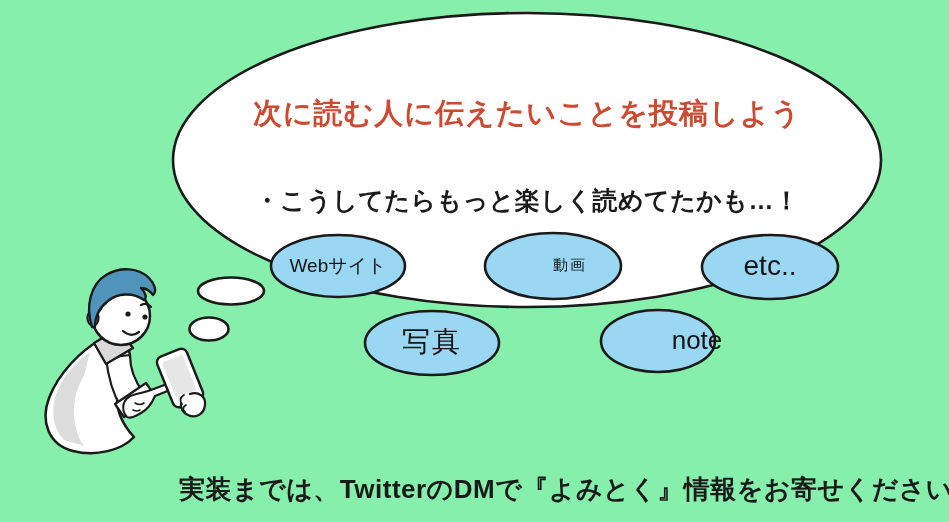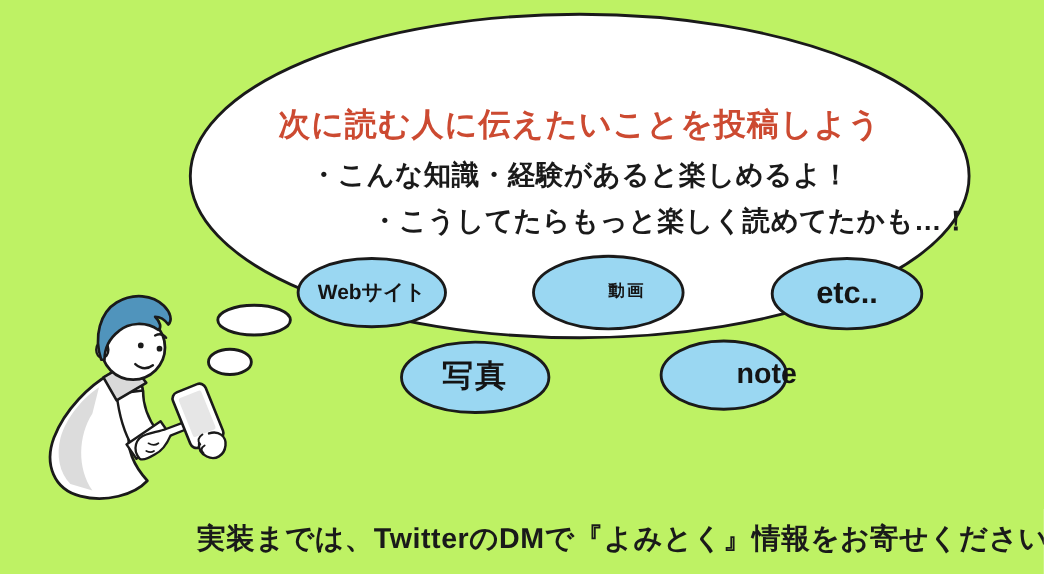"次に読む人に伝えたいことを投稿しよう" .canvas { background: #bef264 -> #86efac }
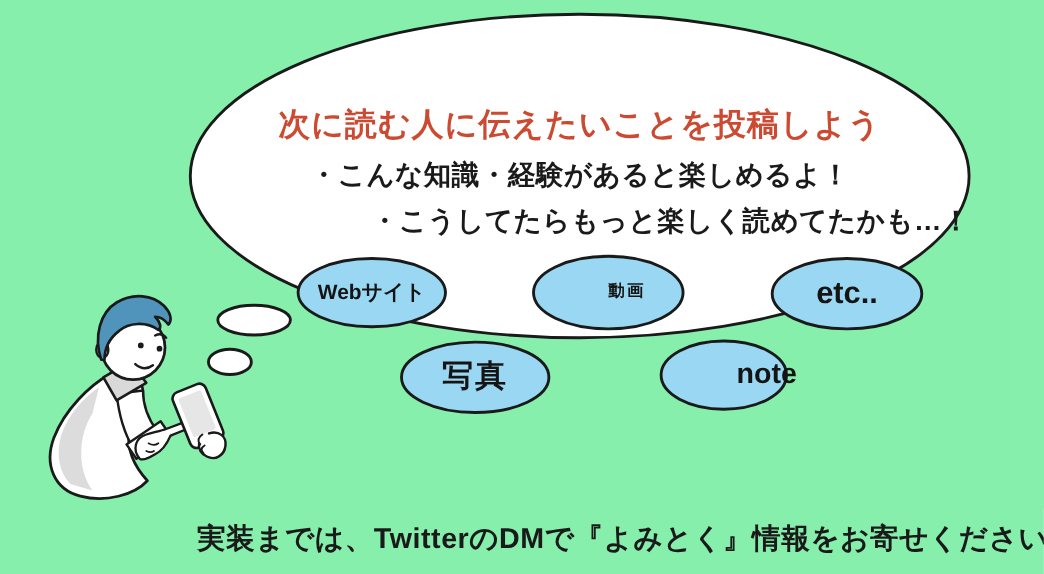"・こんな知識・経験があると楽しめるよ！" div.txt { html: <div>・こんな知識・経験があると楽しめるよ！</div> -> none }
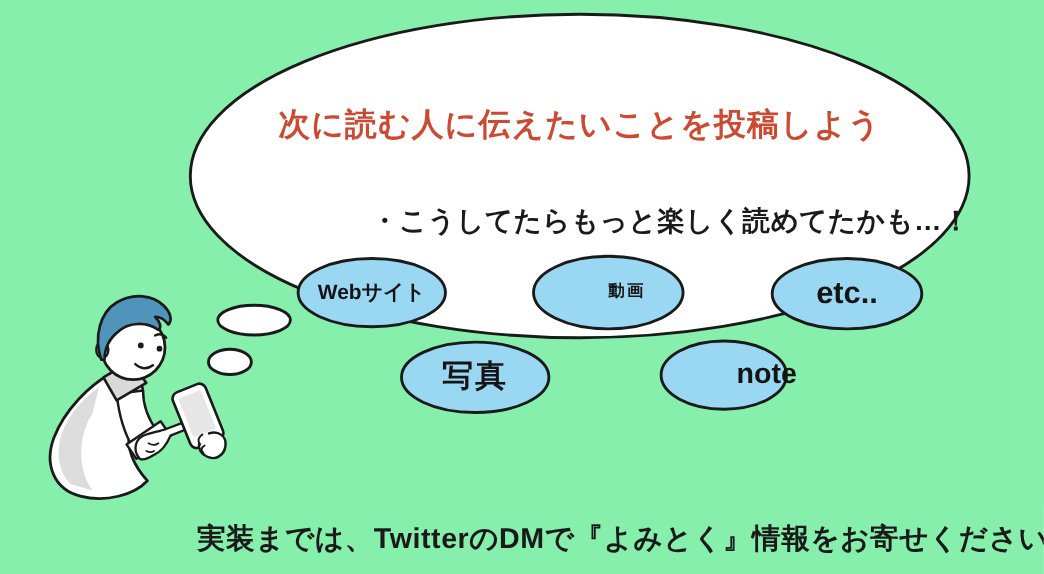"・こうしてたらもっと楽しく読めてたかも…！" .b2 { text-align: right -> none }
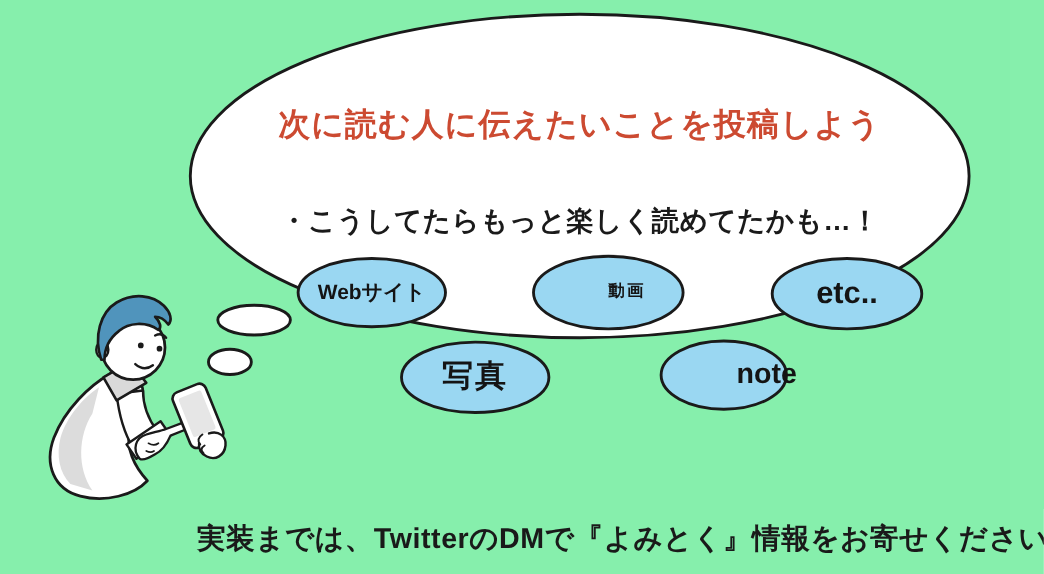"Webサイト" .tag { font-weight: bold -> normal }
